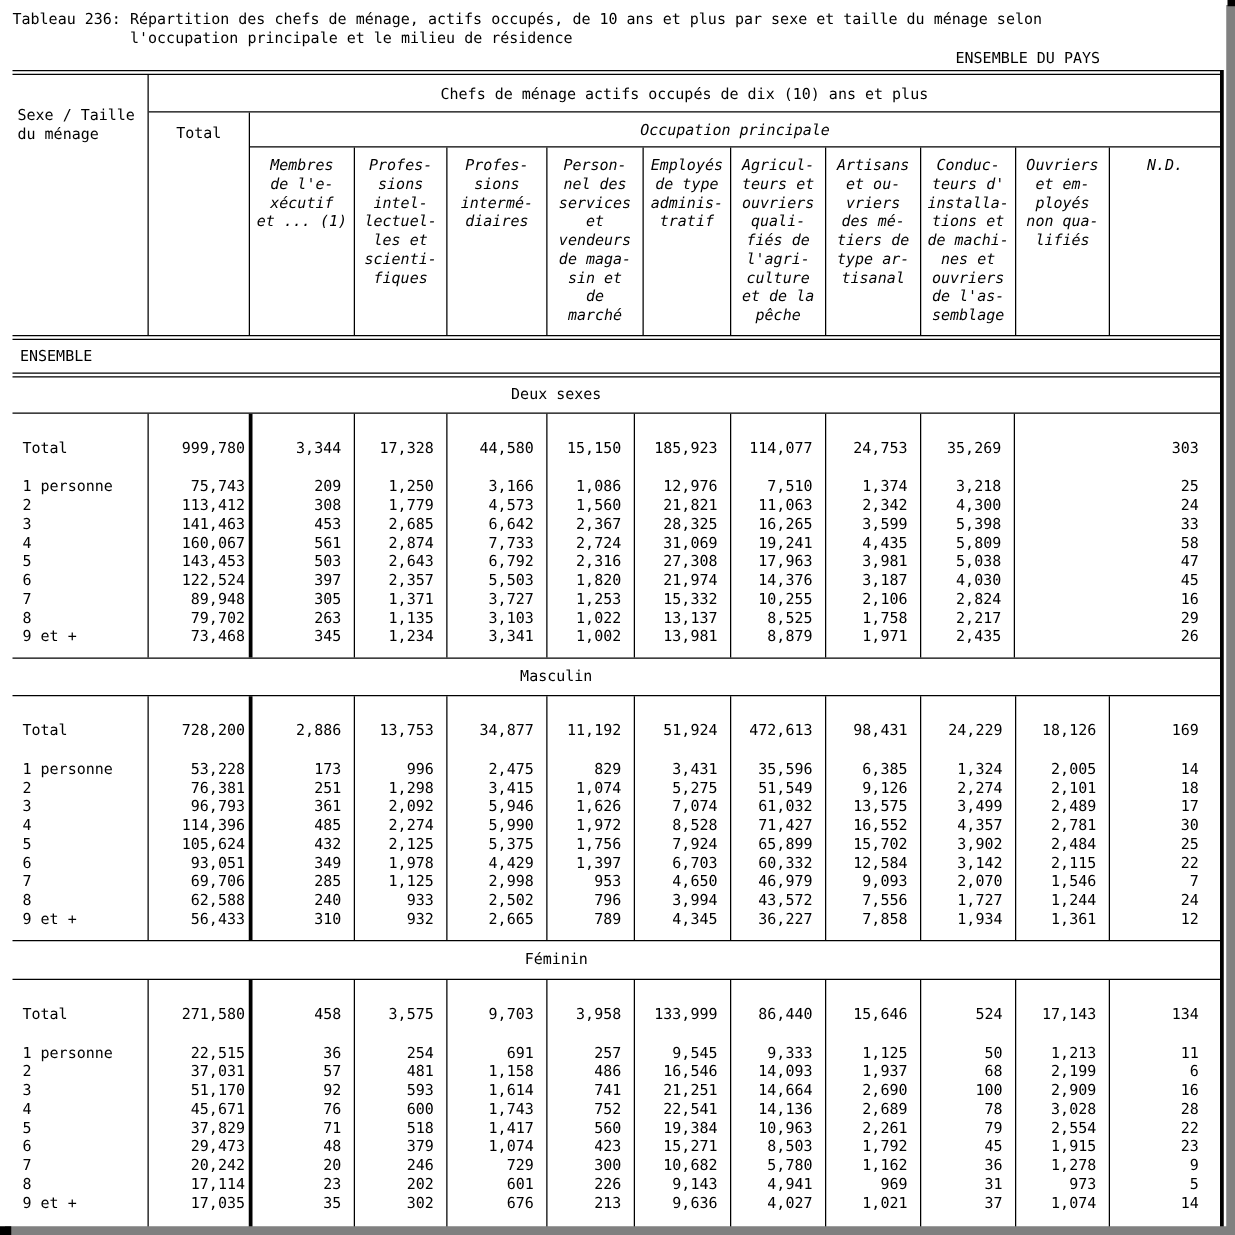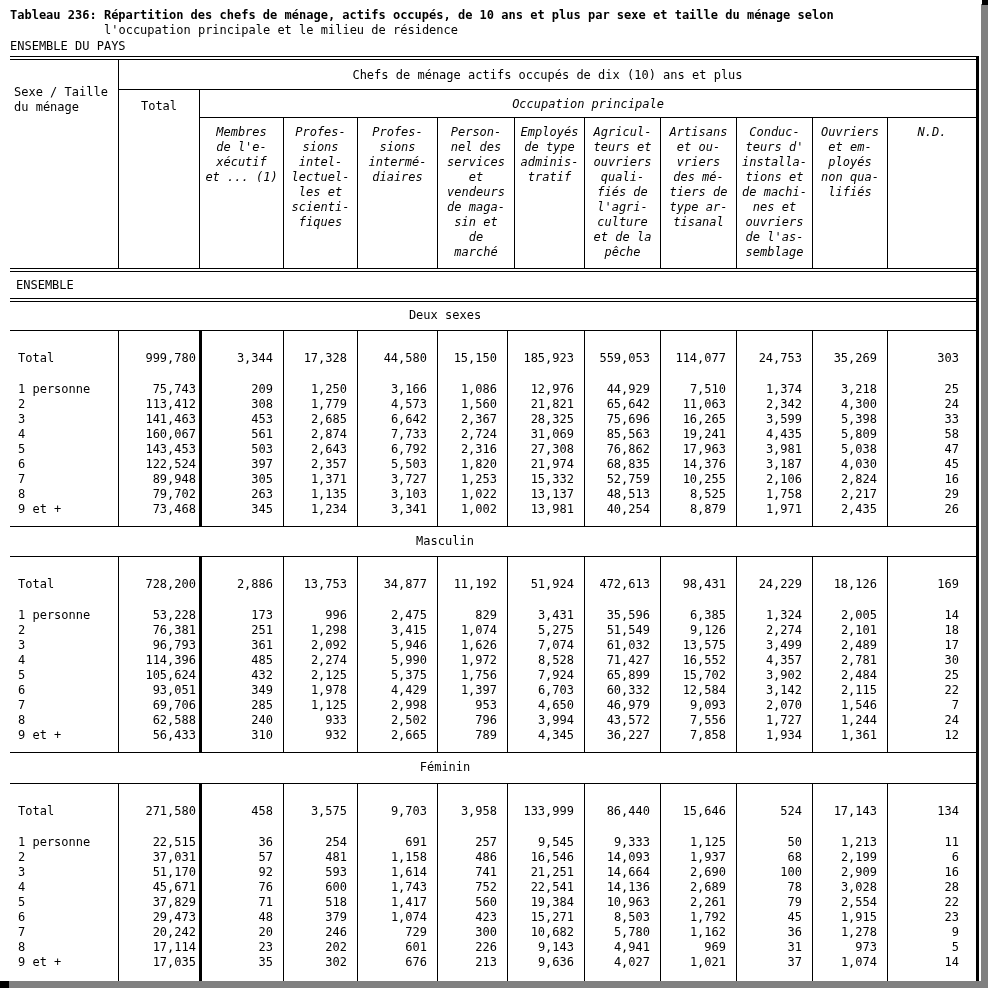"Tableau 236: Répartition des chefs" .title-line1 { font-weight: bold -> none }
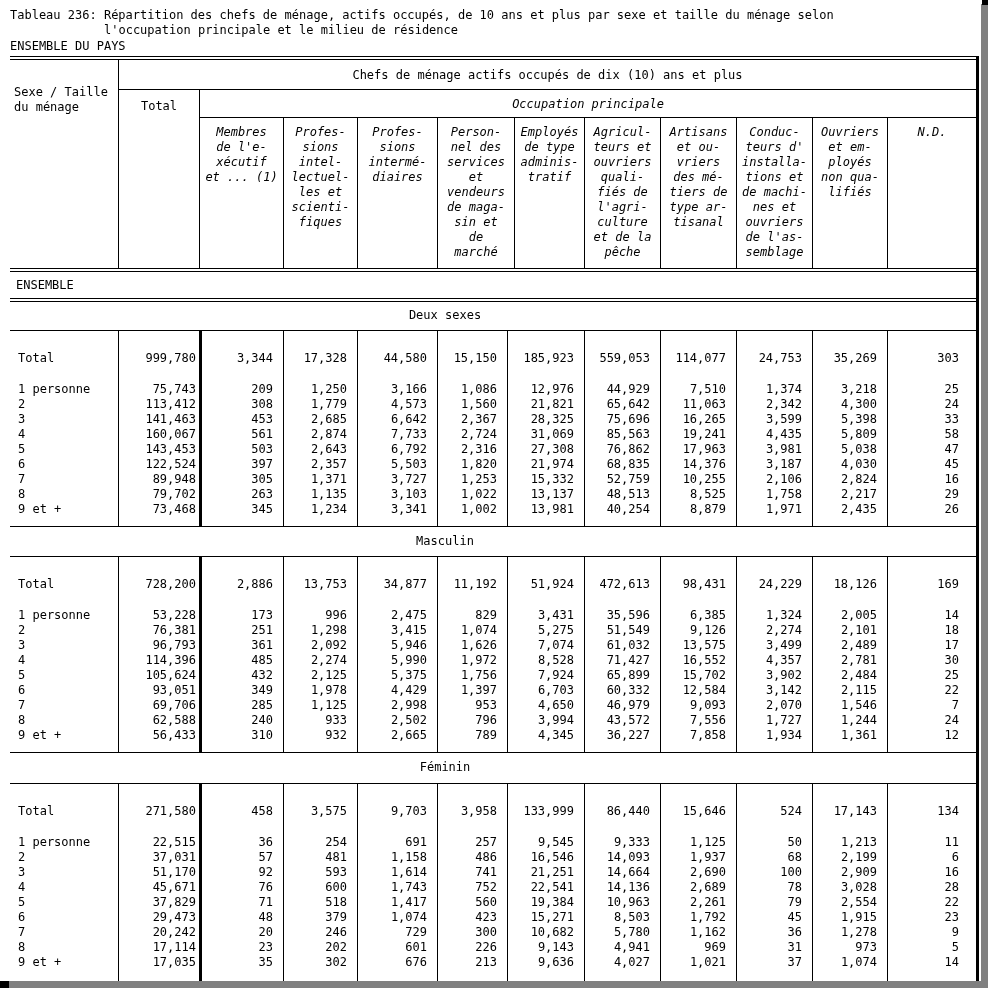"ENSEMBLE DU PAYS" .region-title { text-align: left -> right }
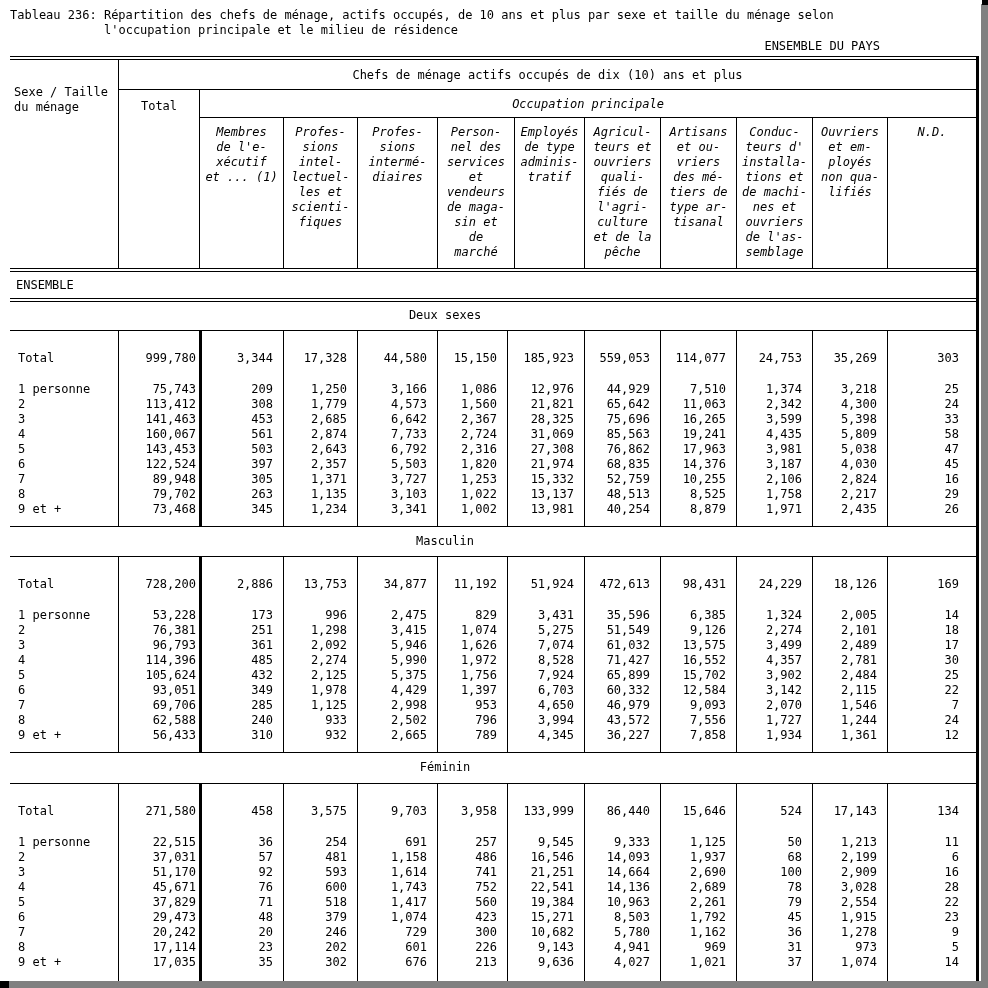"559,053" div.grid-col { html: <div> <div>559,053</div> <div></div> <div>44,929</div> <div>65,642</div> <div>75,696</div> <div>85,563</div> <div>76,862</div> <div>68,835</div> <div>52,759</div> <div>48,513</div> <div>40,254</div> </div> -> none }
